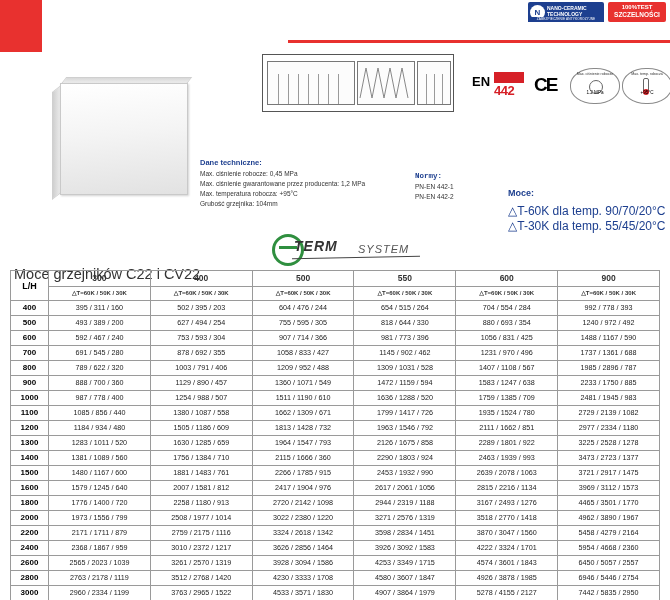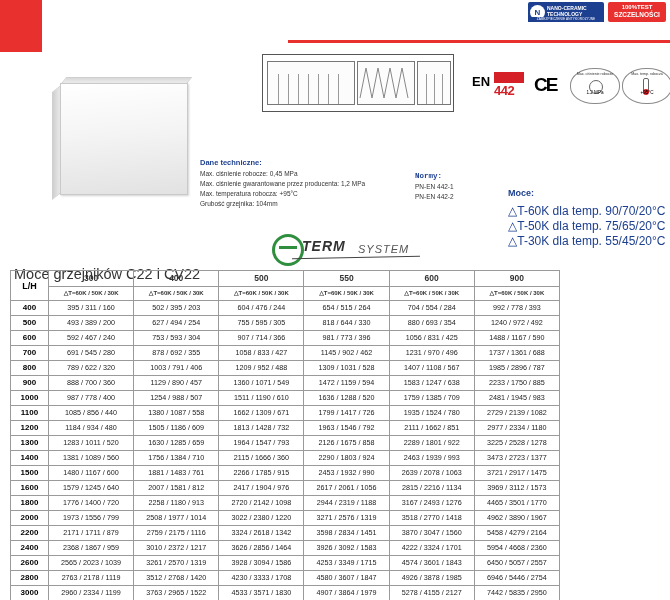"△T-50K dla temp. 75/65/20°C" div.ln { html: <div>△T-50K dla temp. 75/65/20°C</div> -> none }
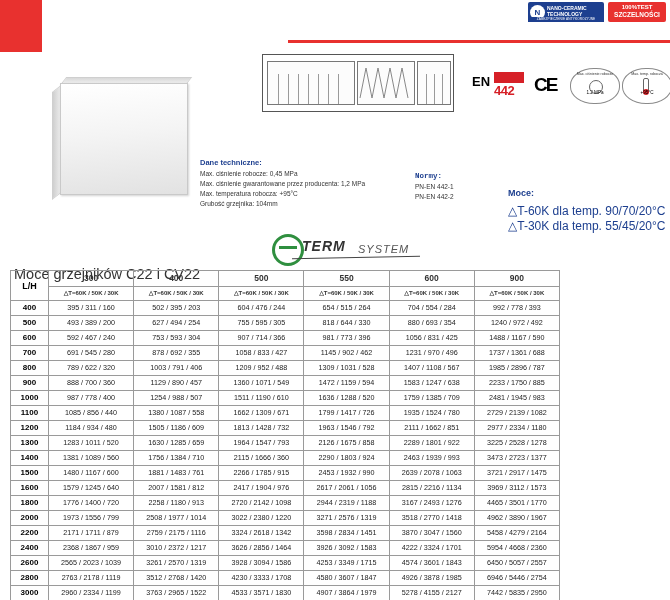"TERM" .logo .word { margin-left: 8px -> none }
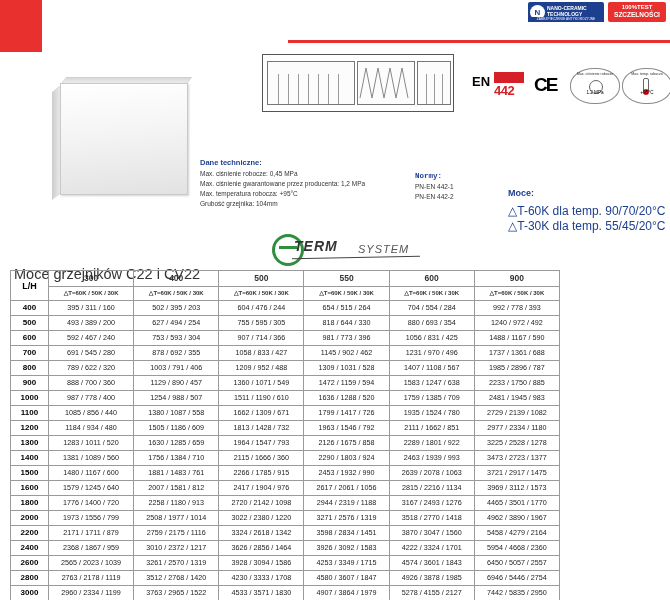"L/H" table.powers { width: 550px -> 650px }
